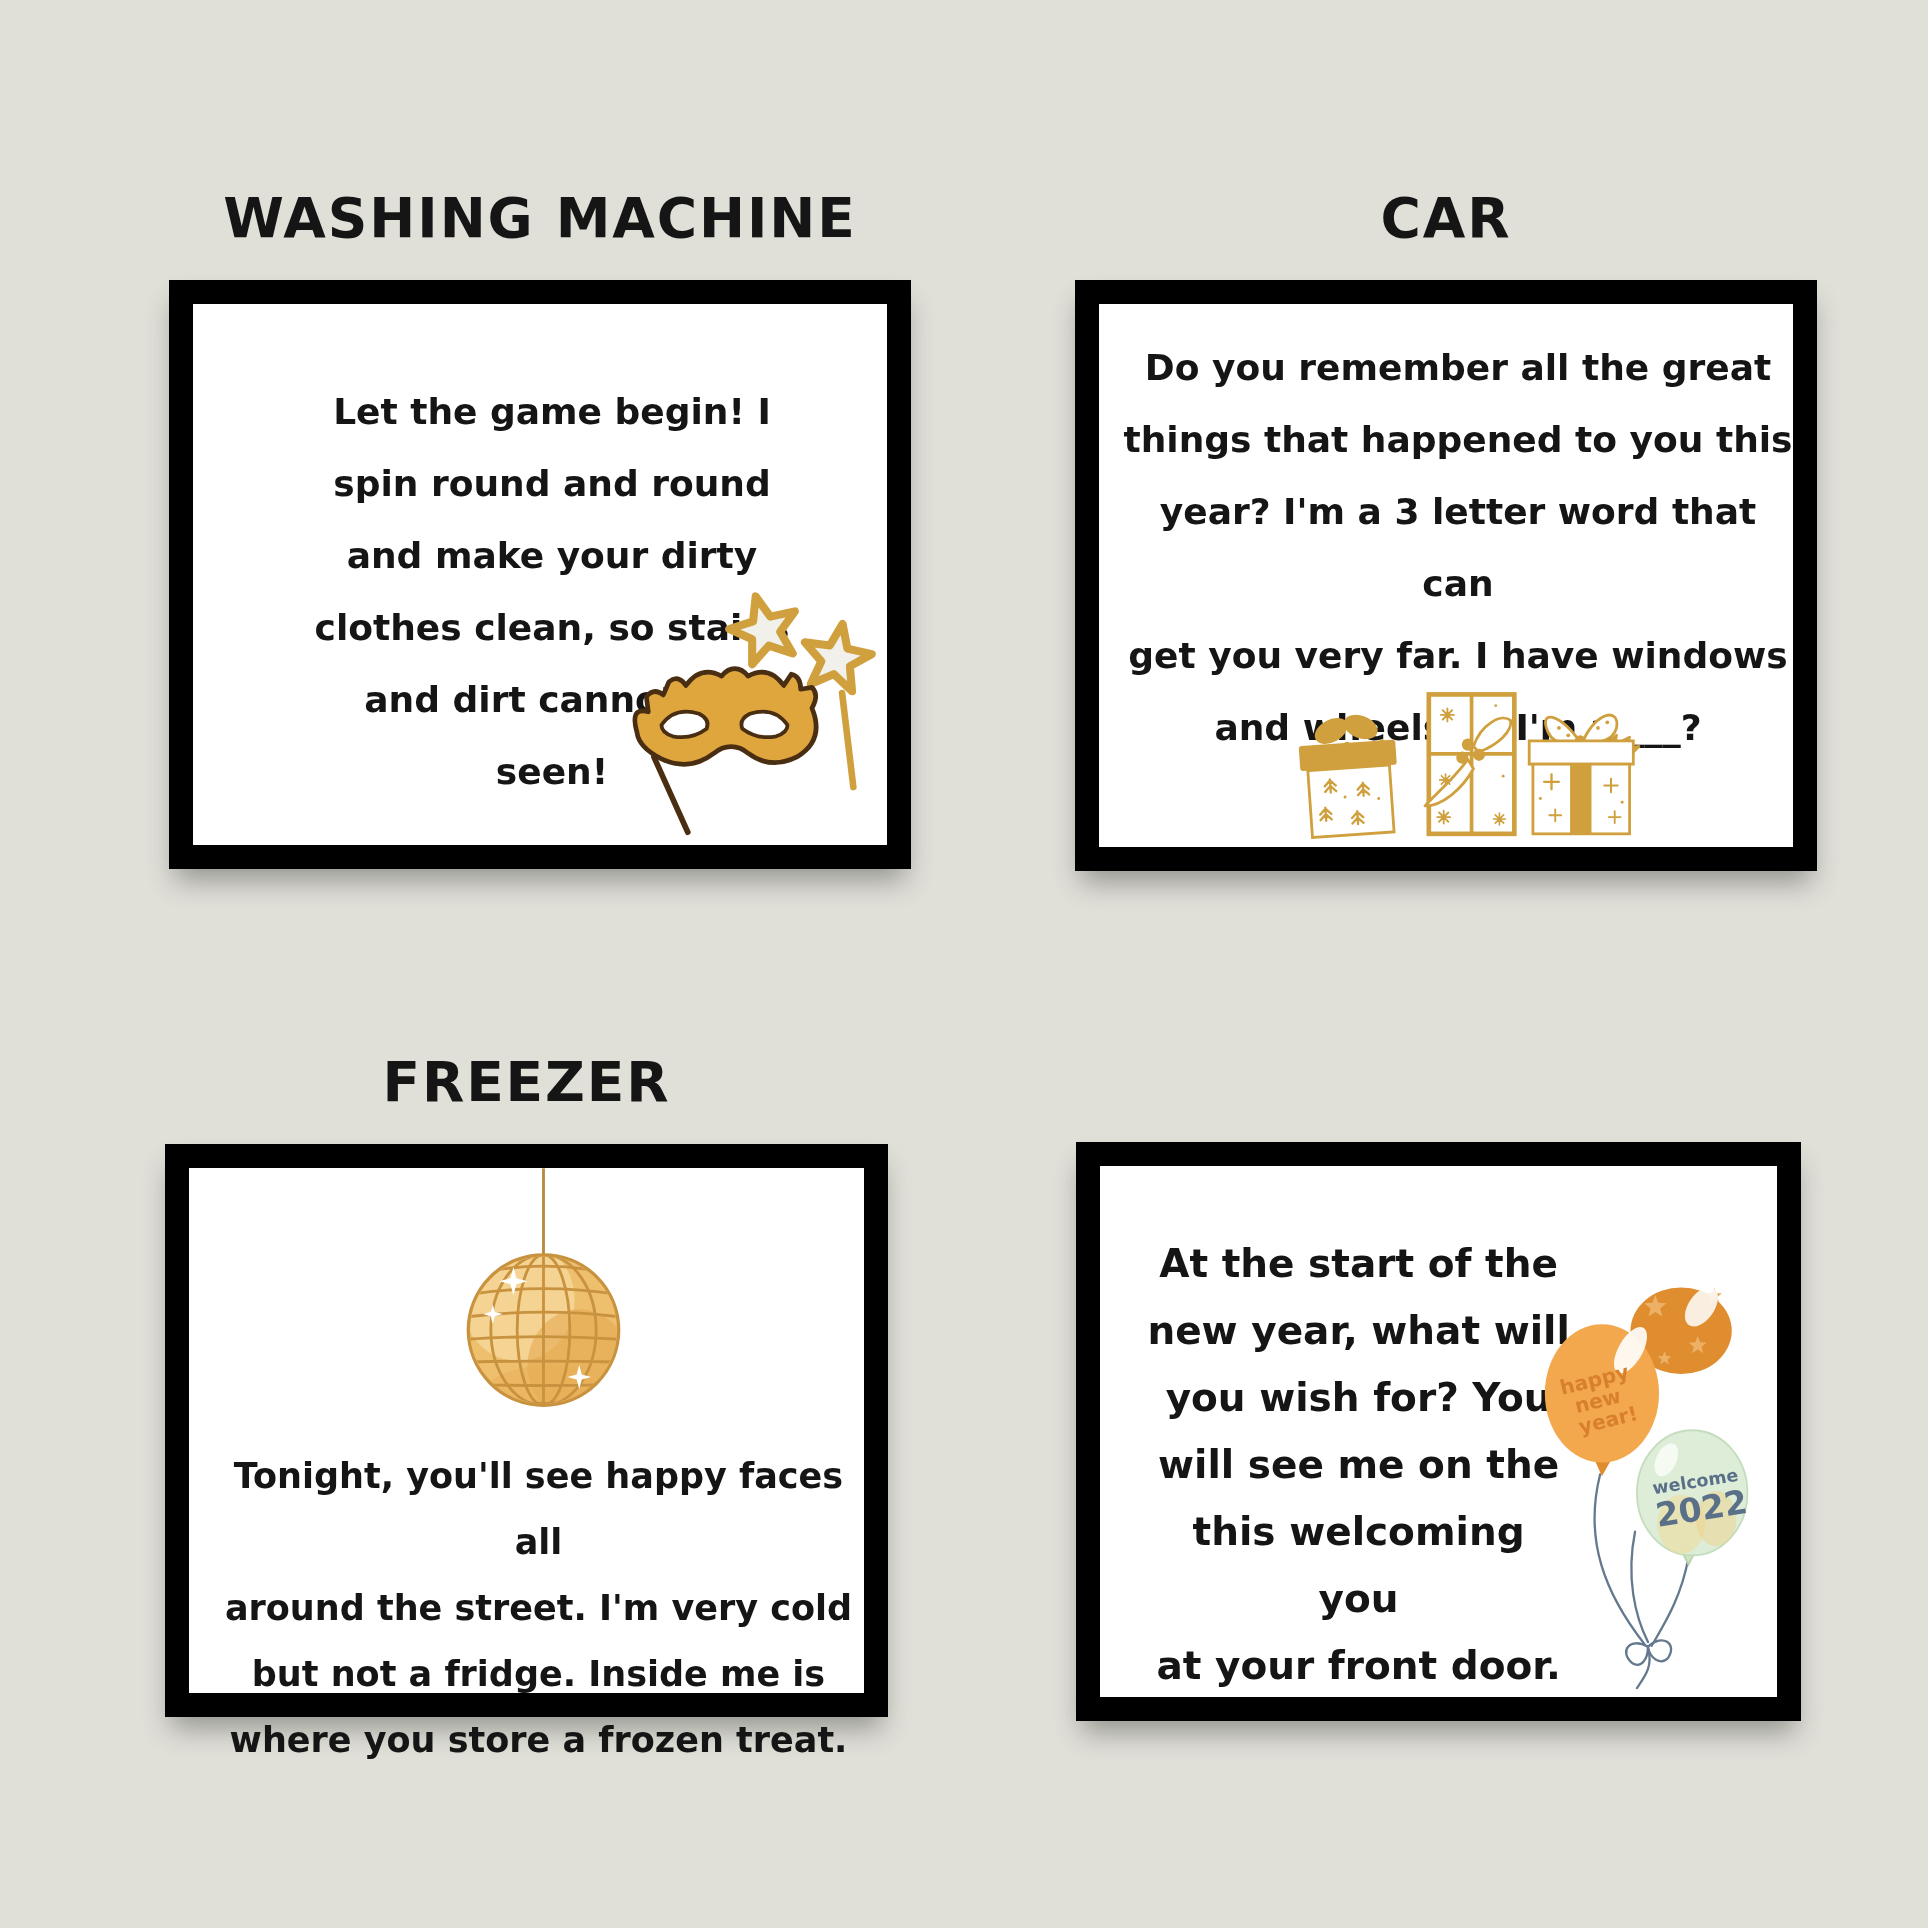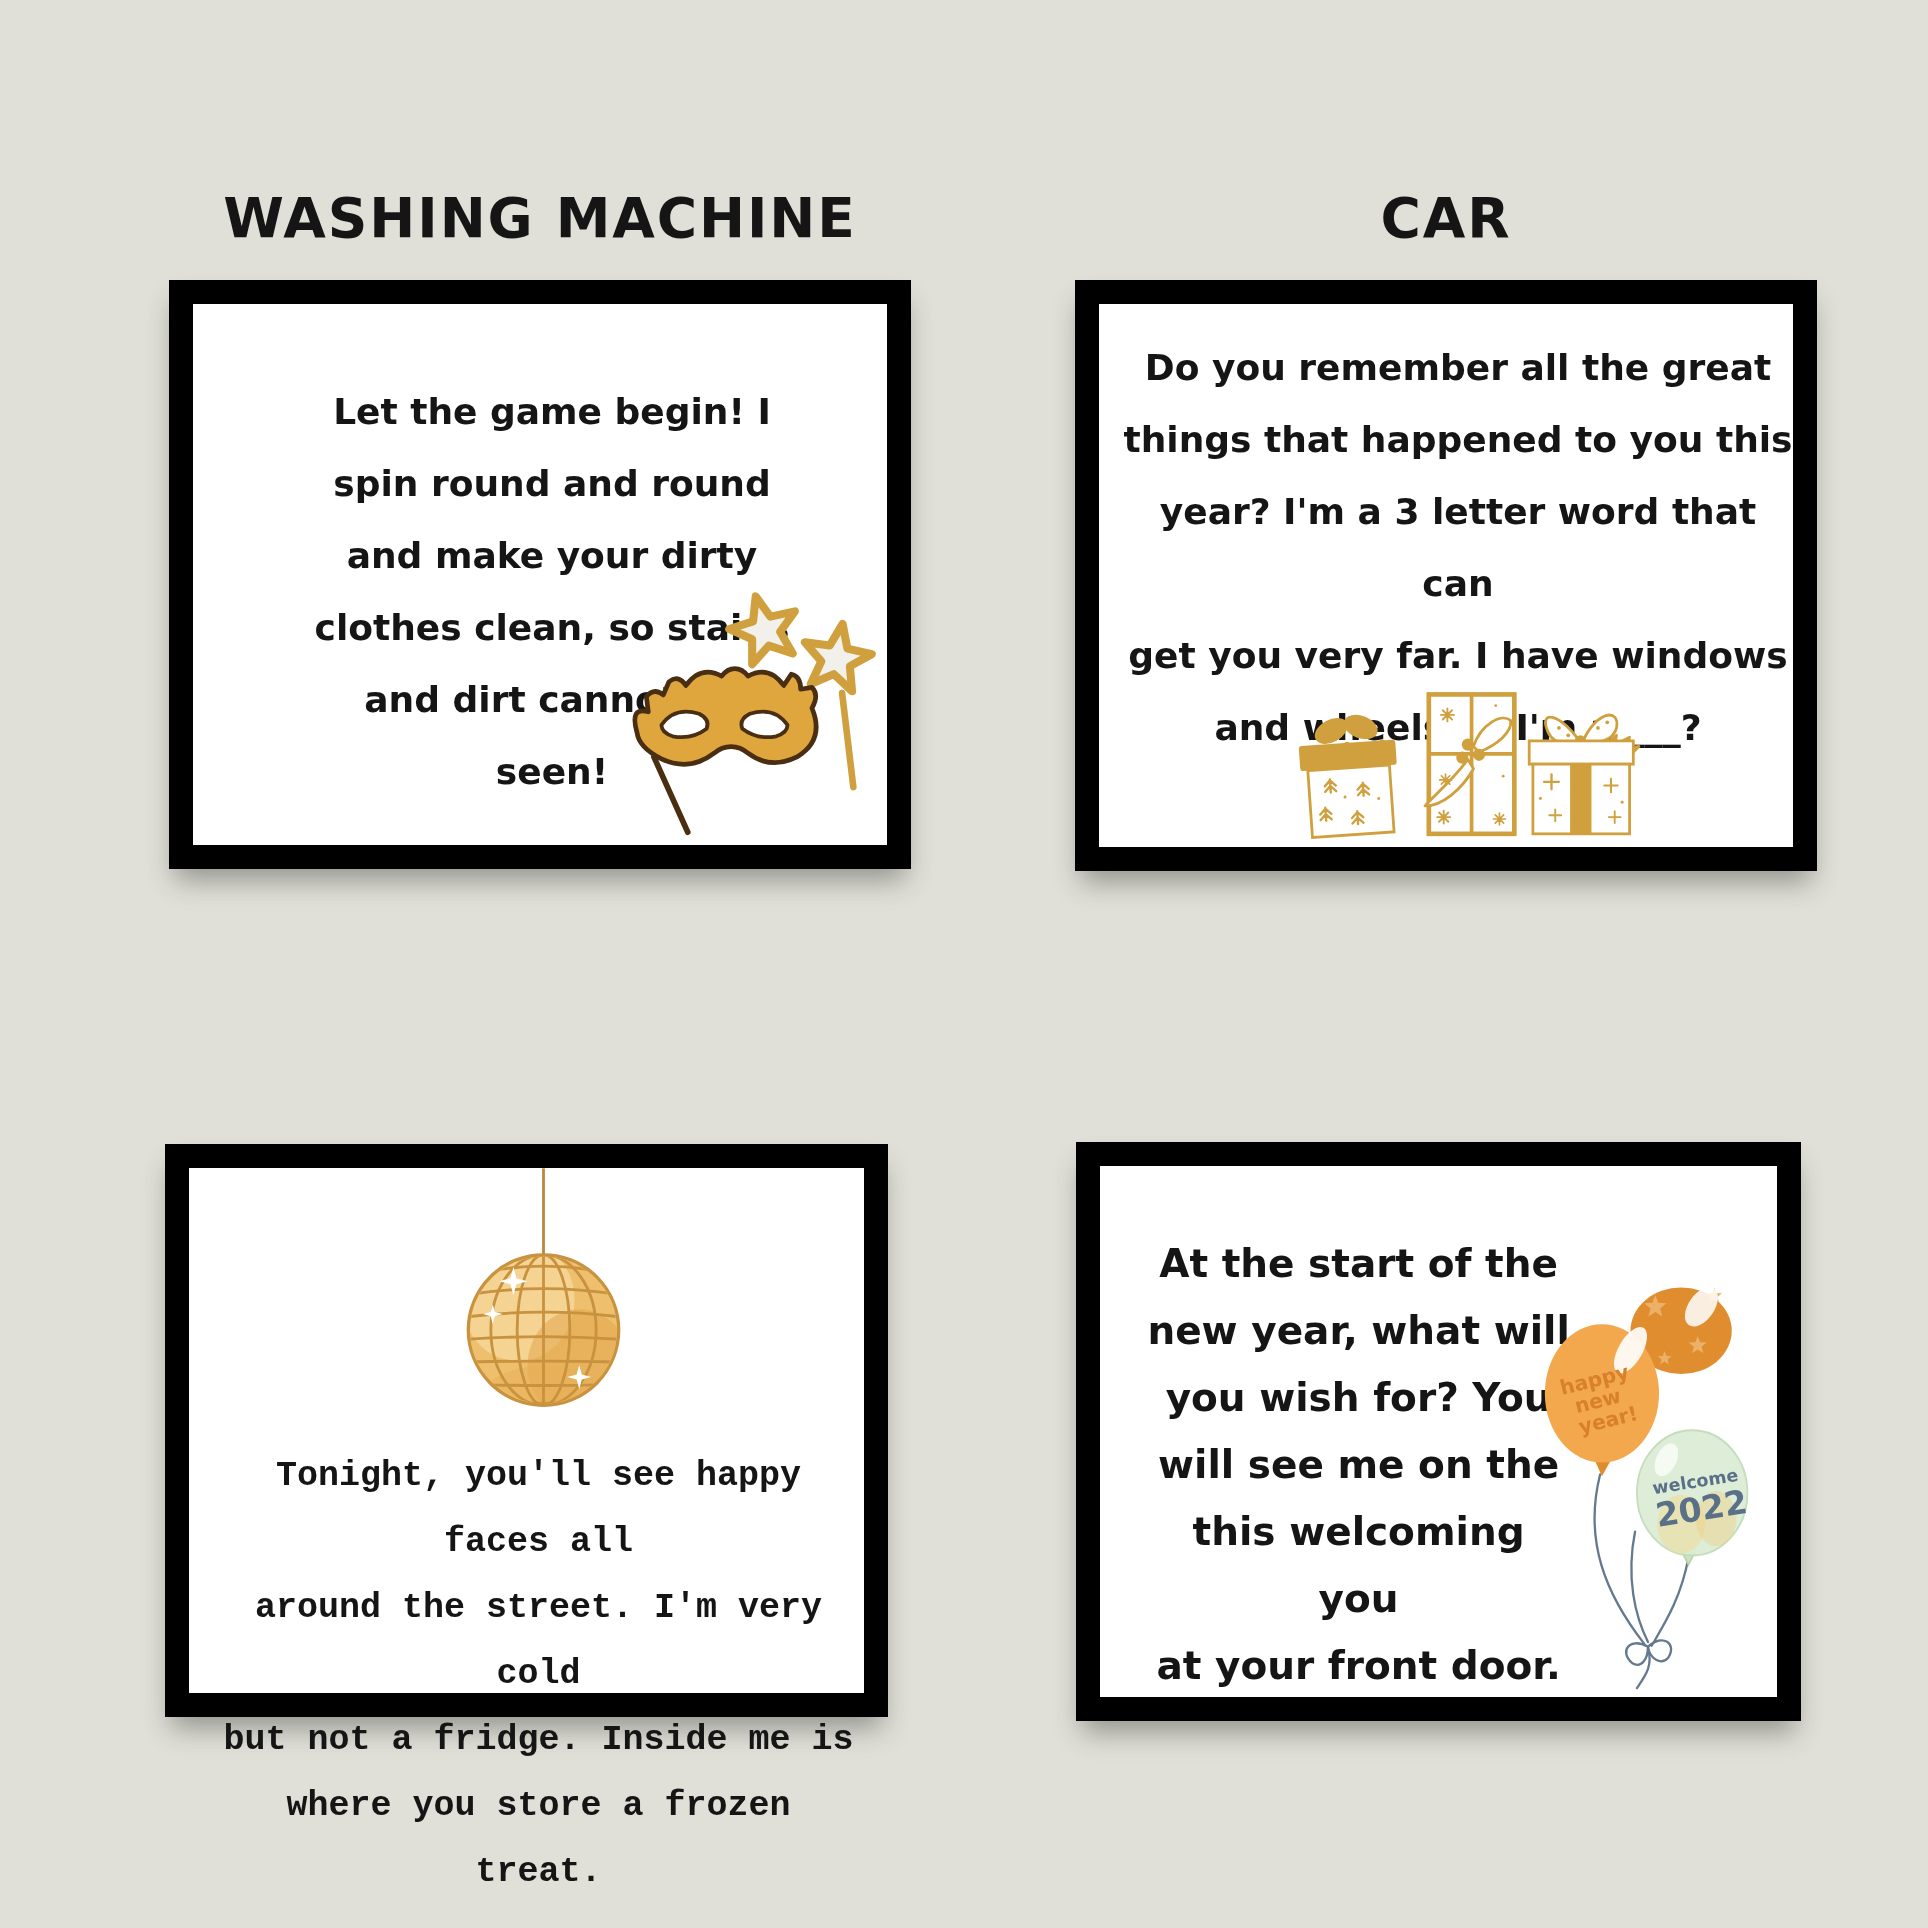"FREEZER" h2.title { html: none -> <h2>FREEZER</h2> }
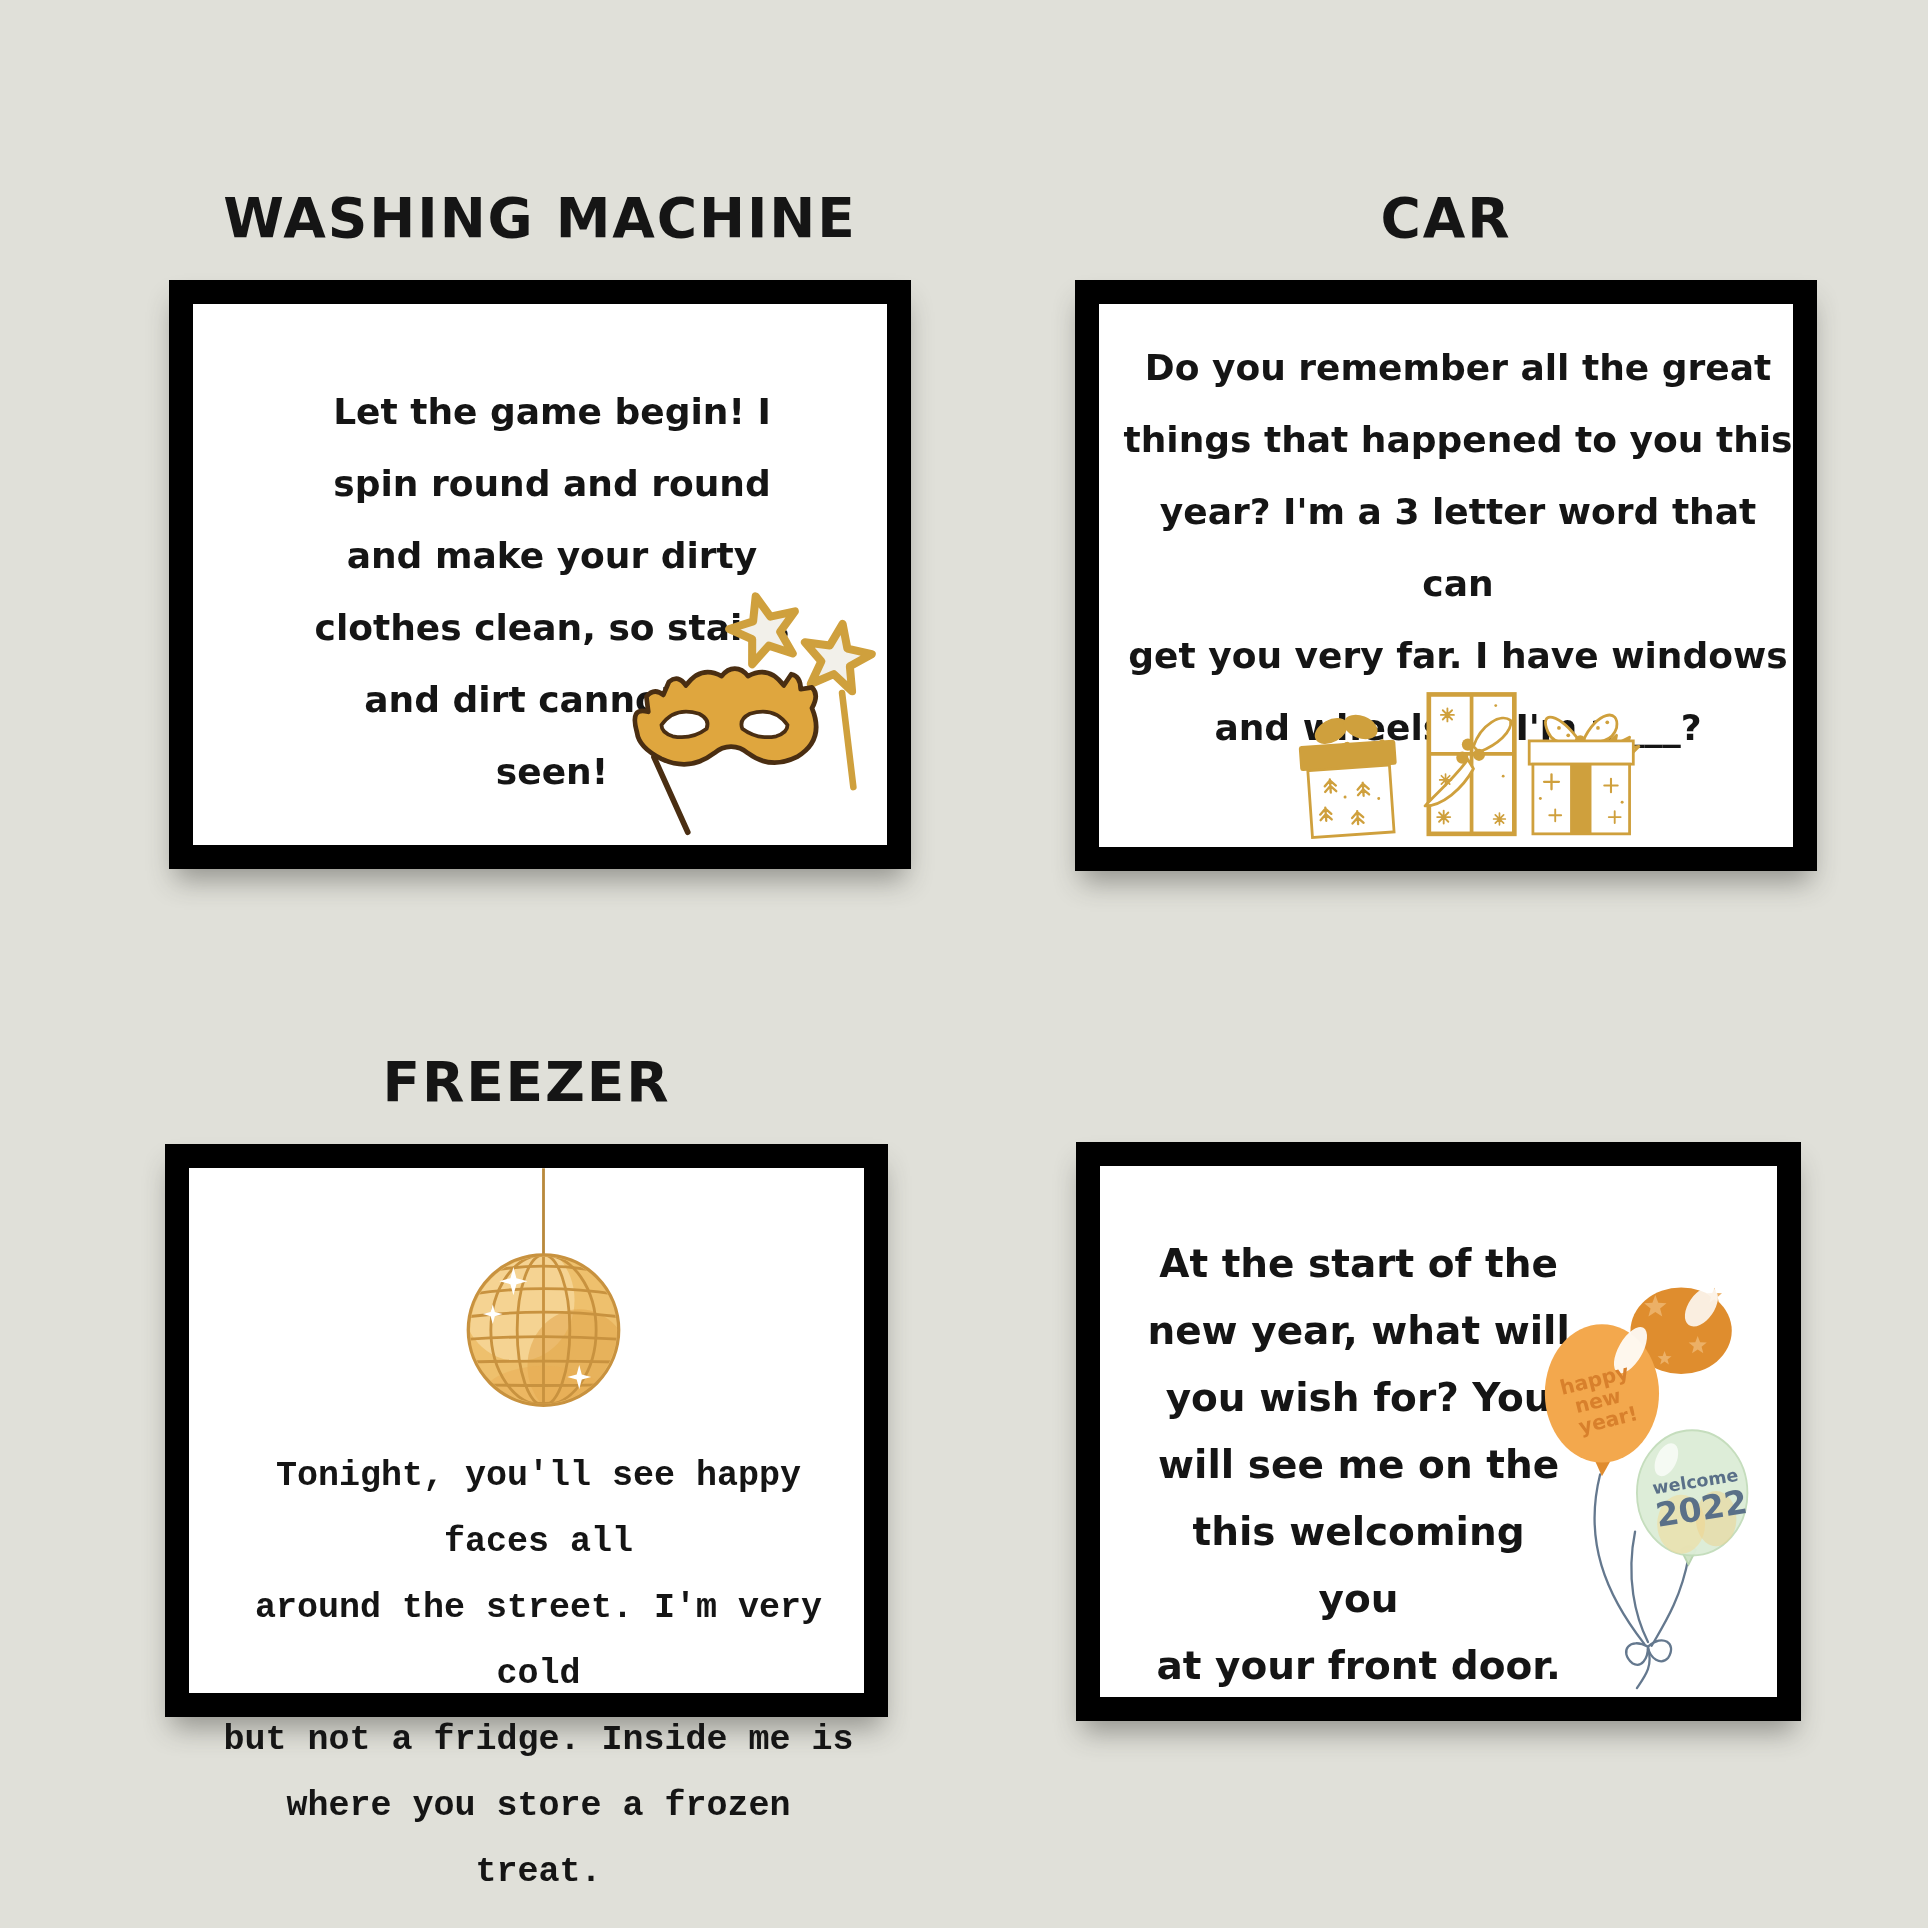"Tonight, you'll see happy faces" .g3 .card { font-family: Liberation Mono, monospace -> none }
